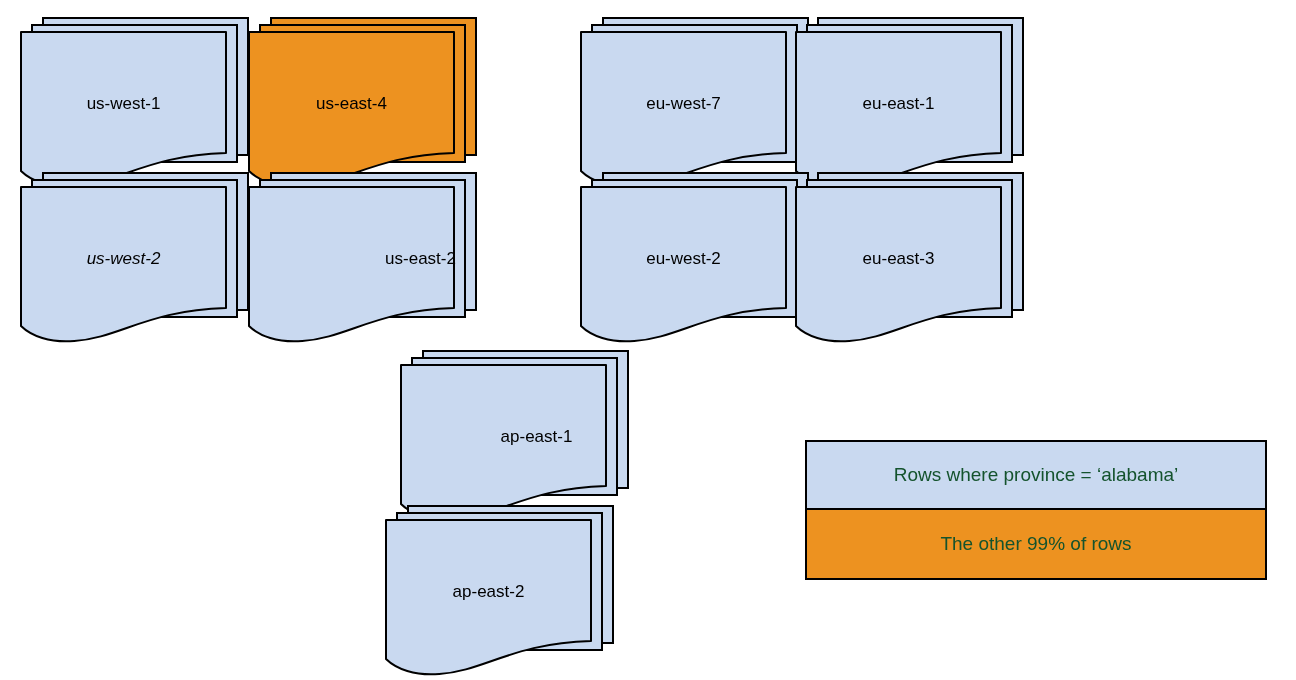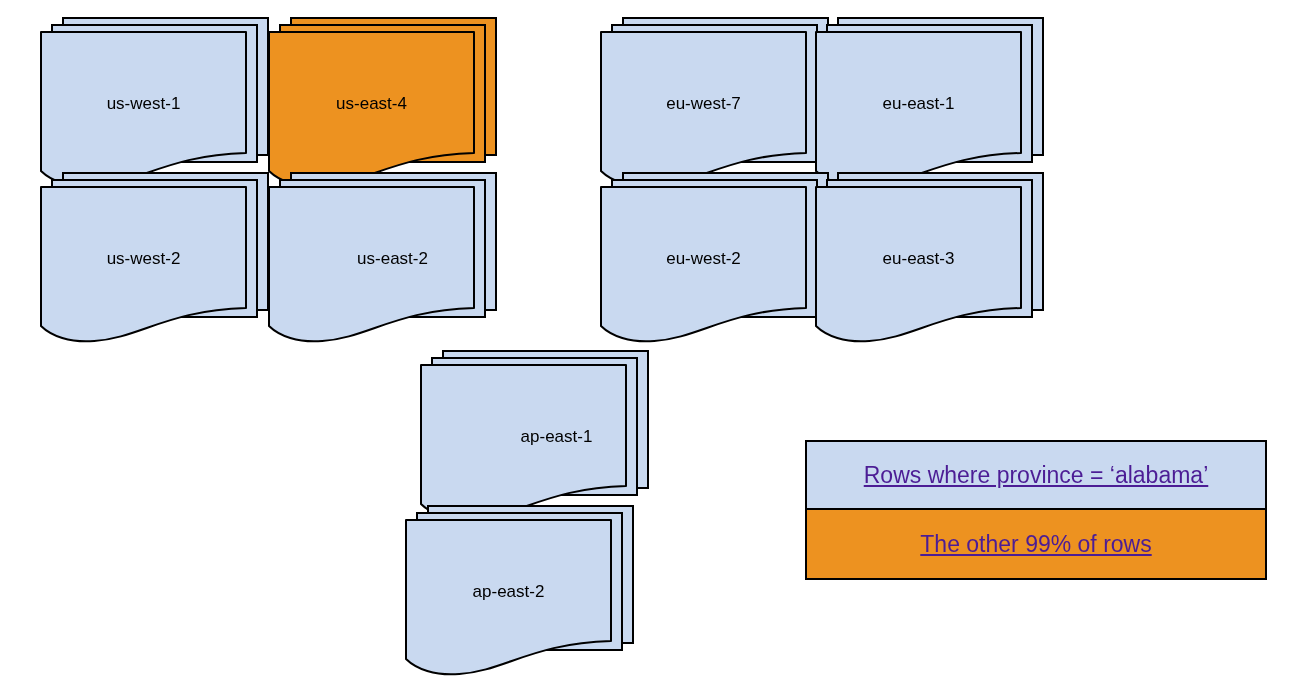"us-west-1" .stack { margin-left: 20px -> none }
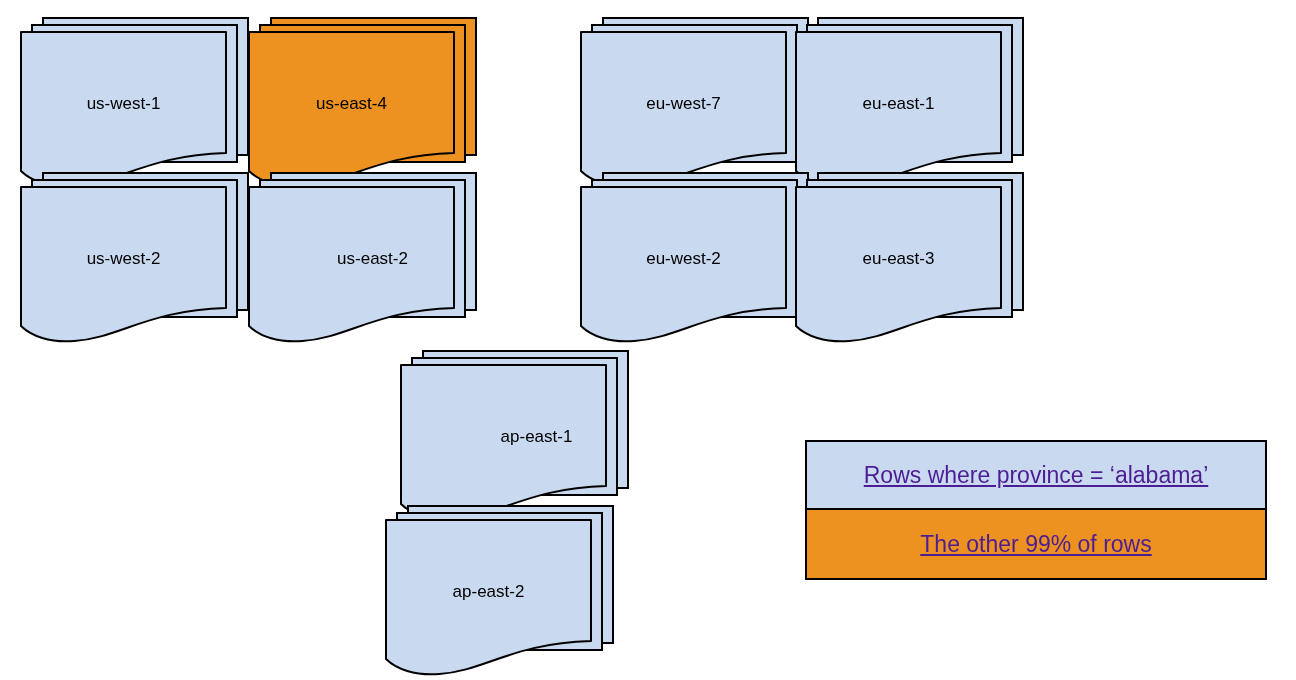"us-west-2" div.stack { font-style: none -> italic }
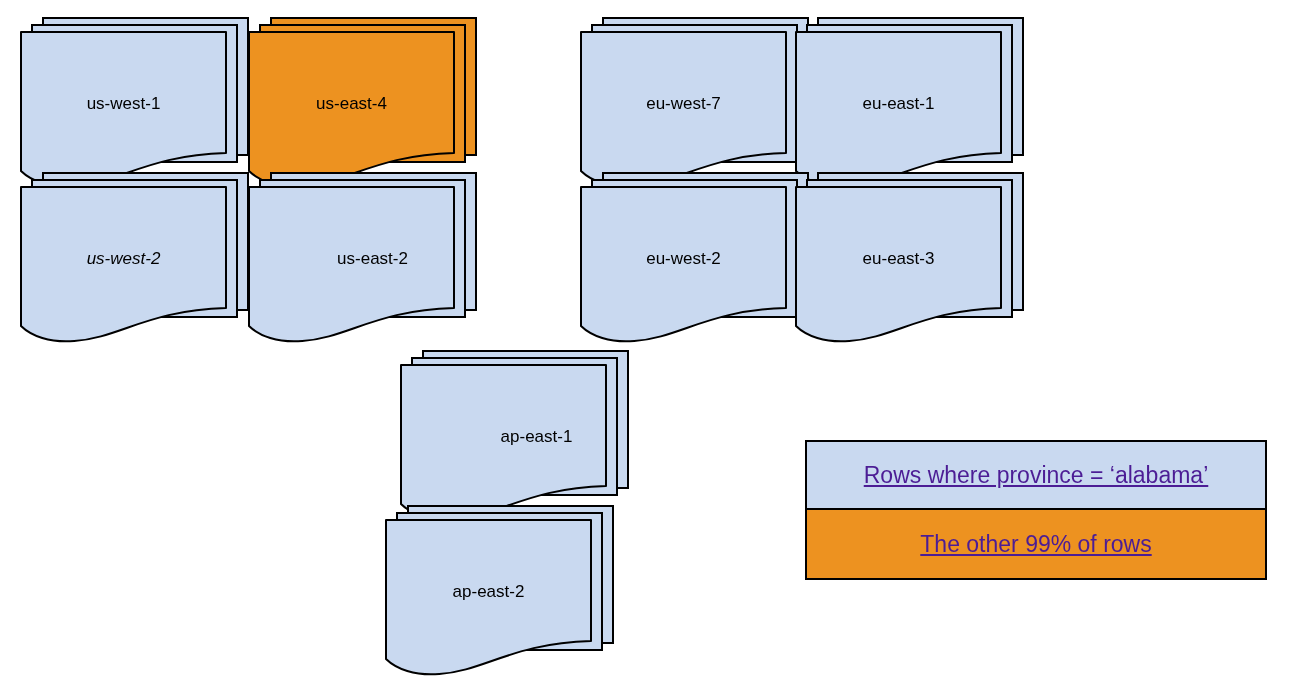"us-east-2" div.stack-label { padding-left: none -> 48px }
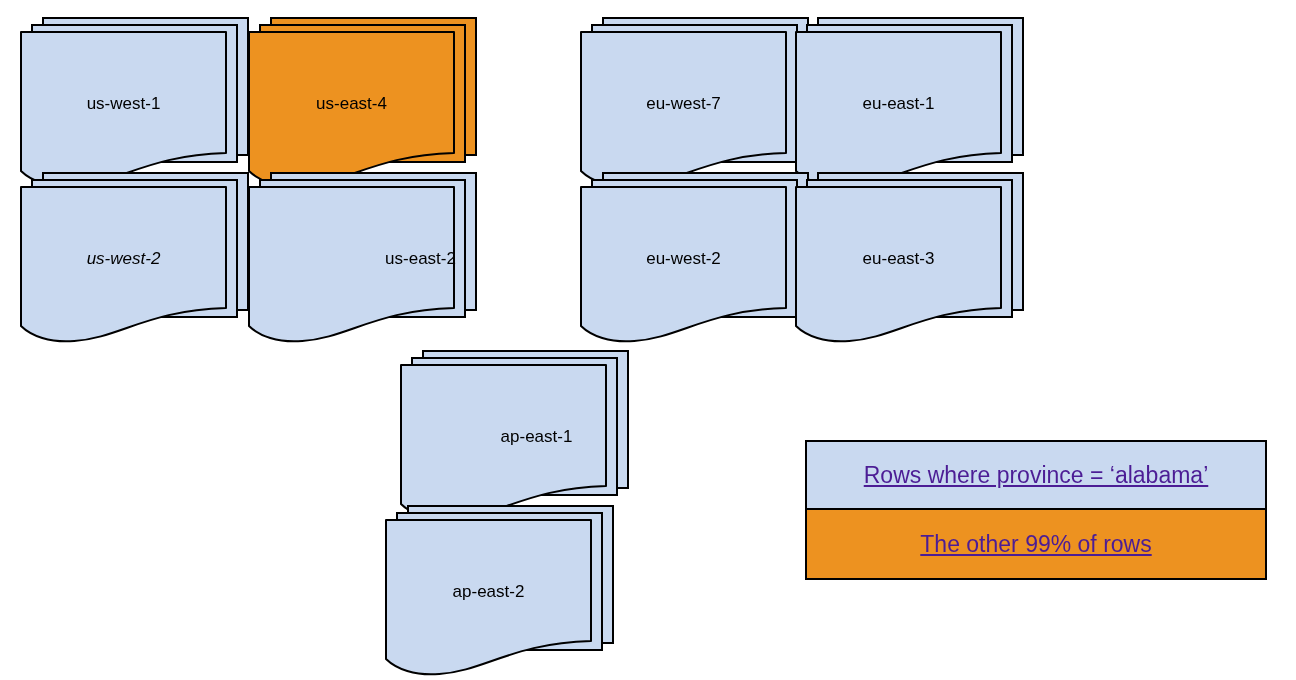"Rows where province = ‘alabama’" .legend-row { color: #4c1d95 -> #14532d; font-size: 23px -> 19px; text-decoration: underline -> none }
